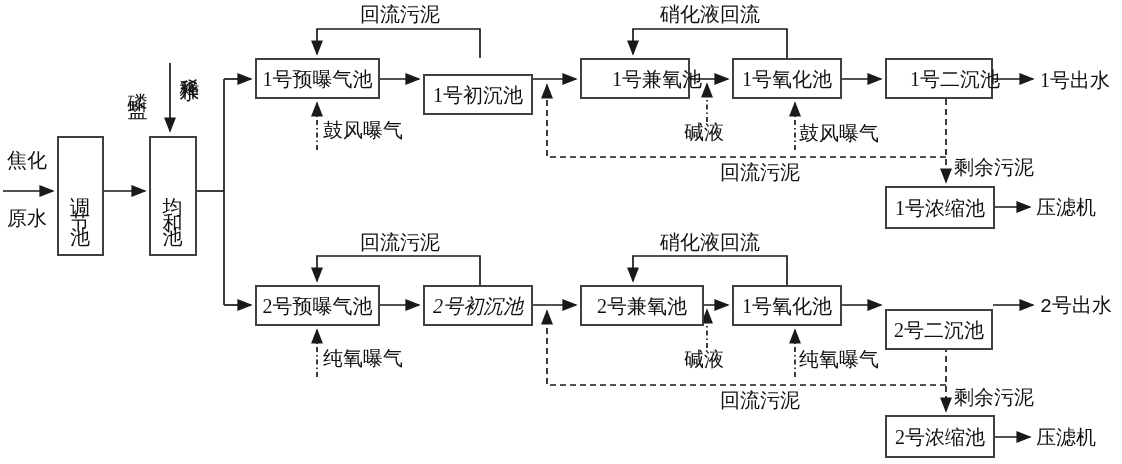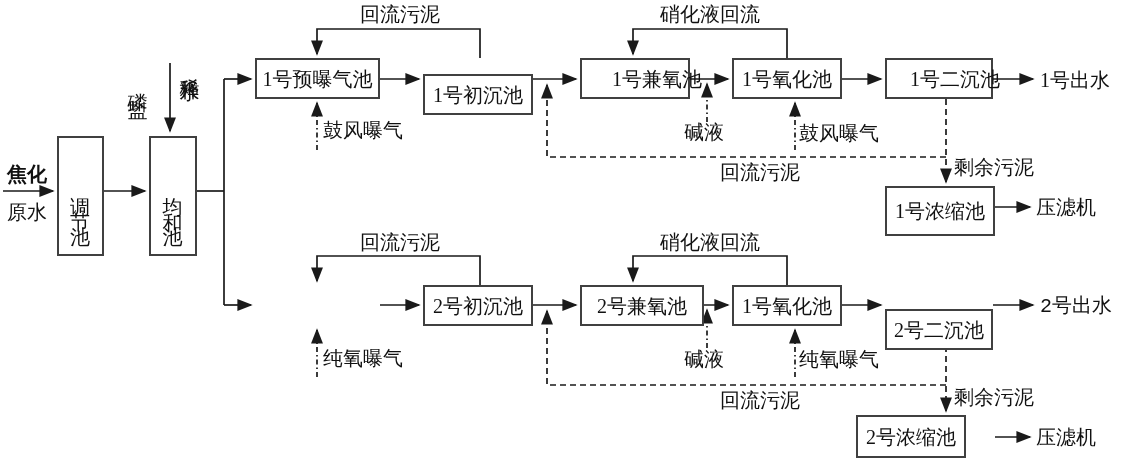"焦化" div.lbl { font-weight: bold -> none; top: 163px -> 149px }
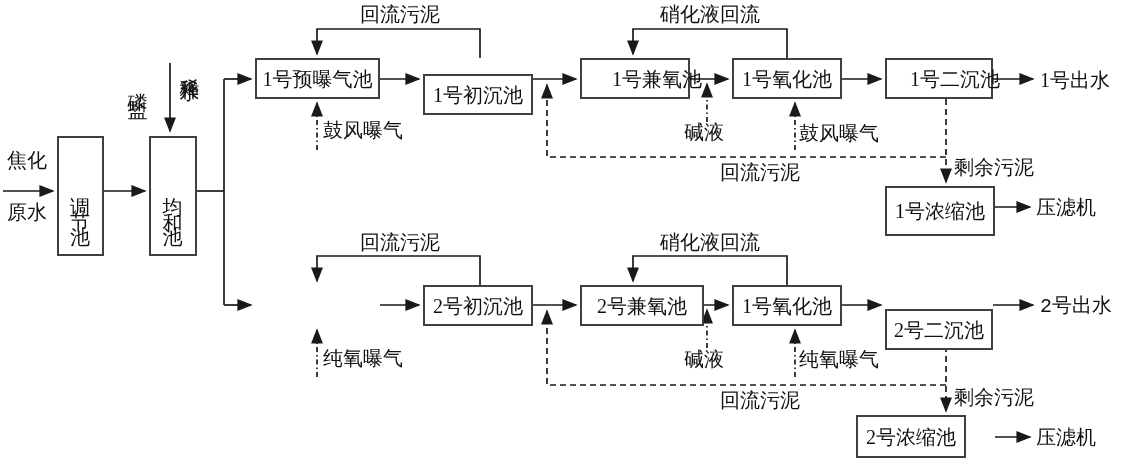"原水" div.lbl { top: 201px -> 207px }
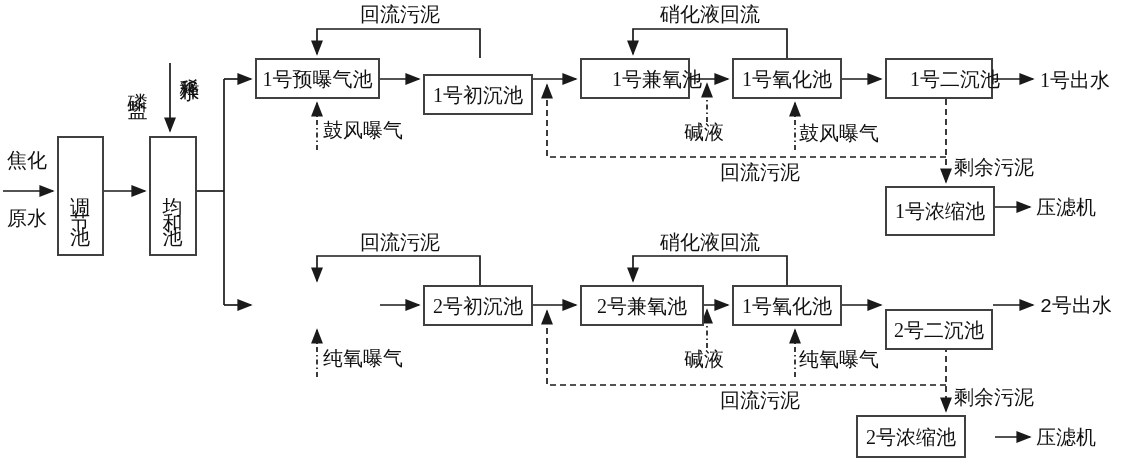"1号浓缩池" div.box { height: 50px -> 43px }
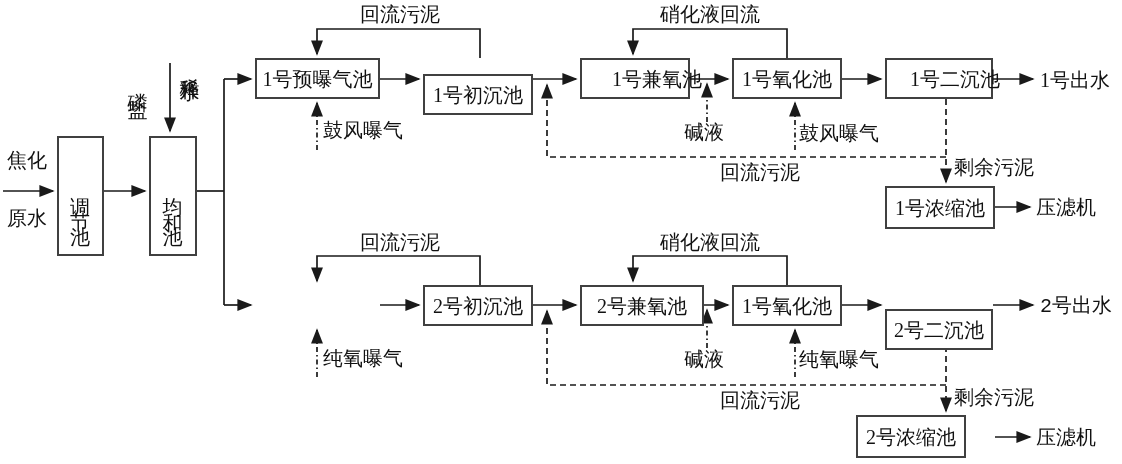"2号预曝气池" div.box { html: none -> <div>2号预曝气池</div> }
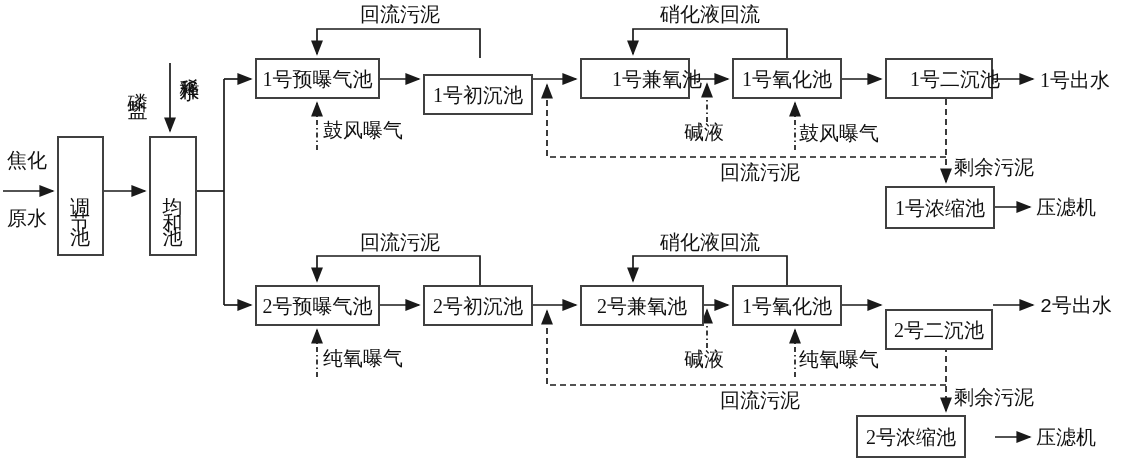"2号初沉池" div.box { font-style: none -> italic }
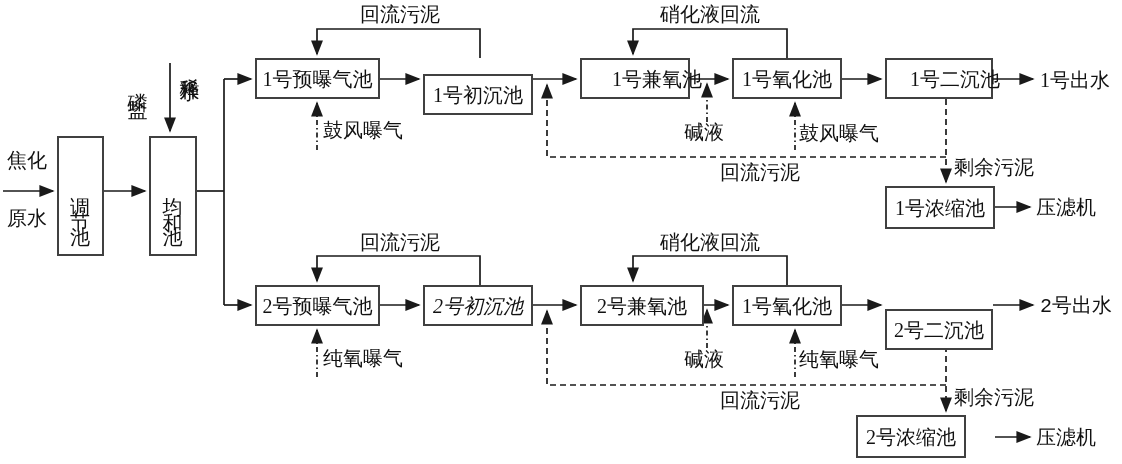"2号浓缩池" div.box { left: 856px -> 885px }
